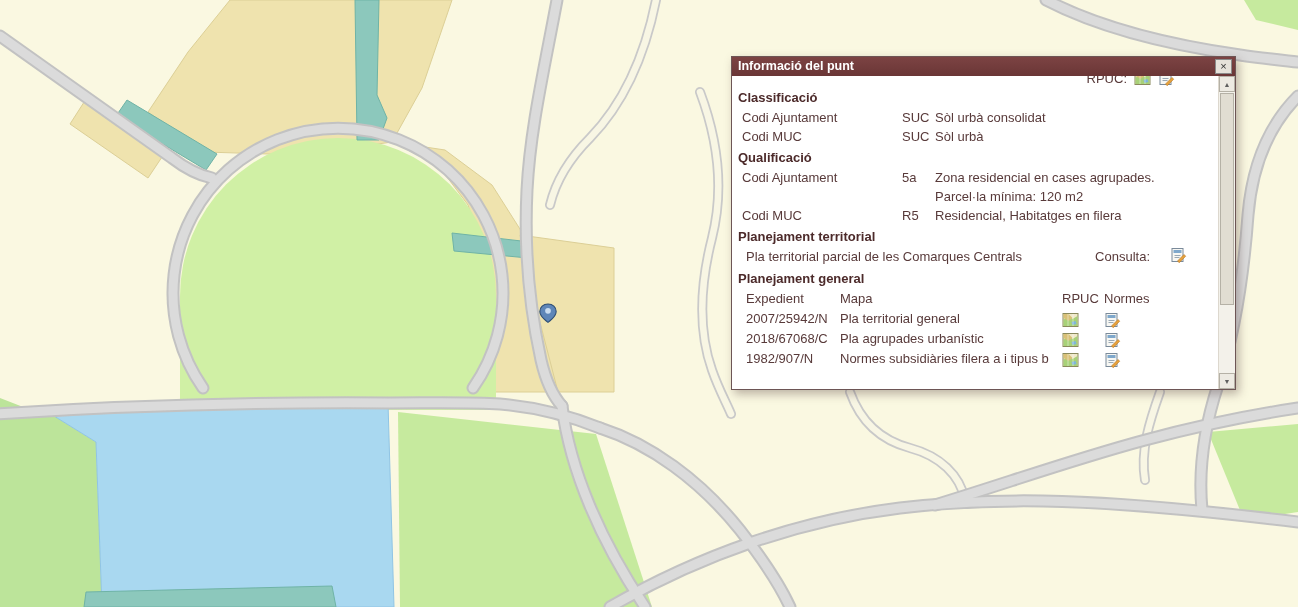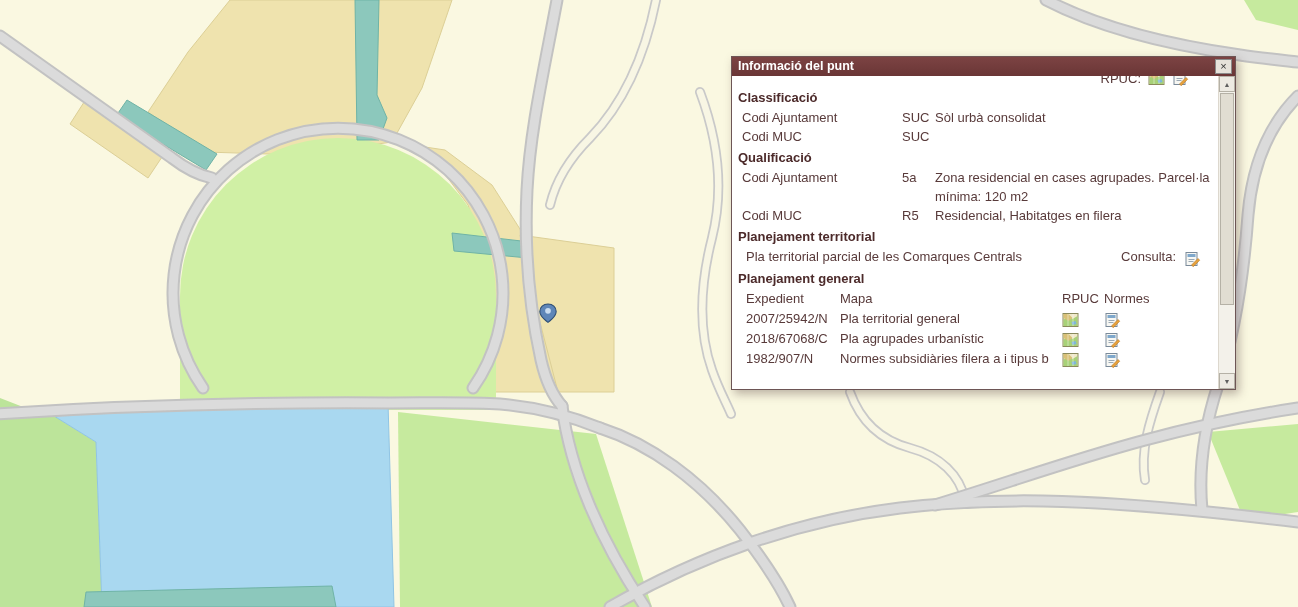"RPUC:" .content { right: 6px -> 20px }
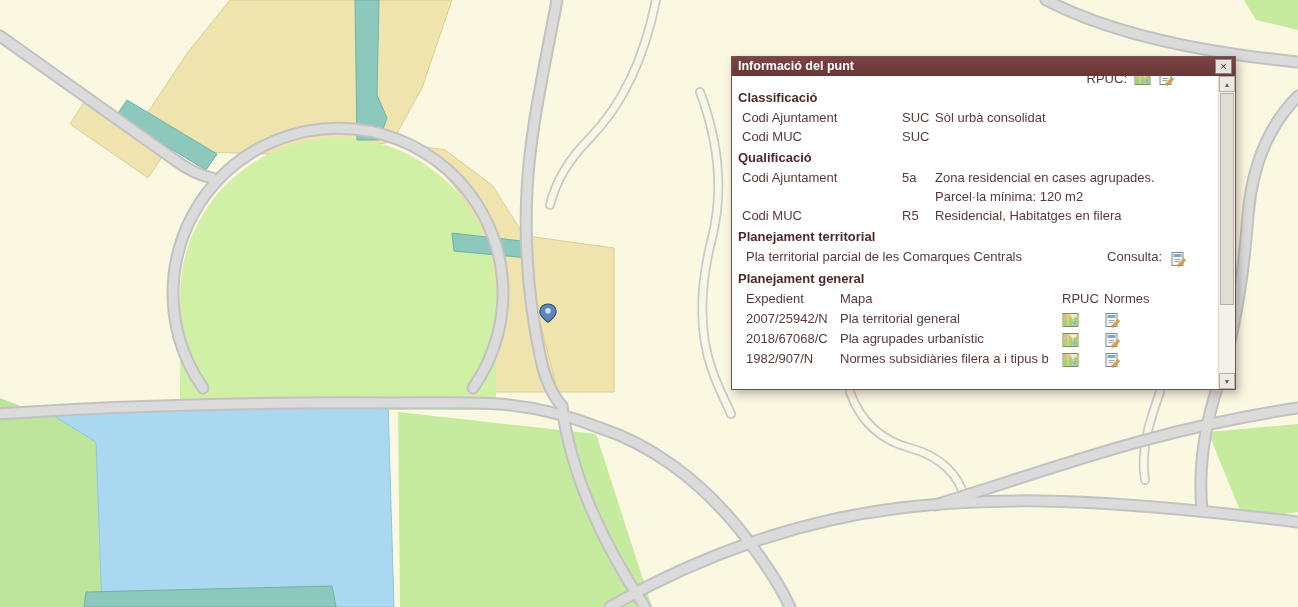"Sòl urbà" span { html: none -> <span>Sòl urbà</span> }
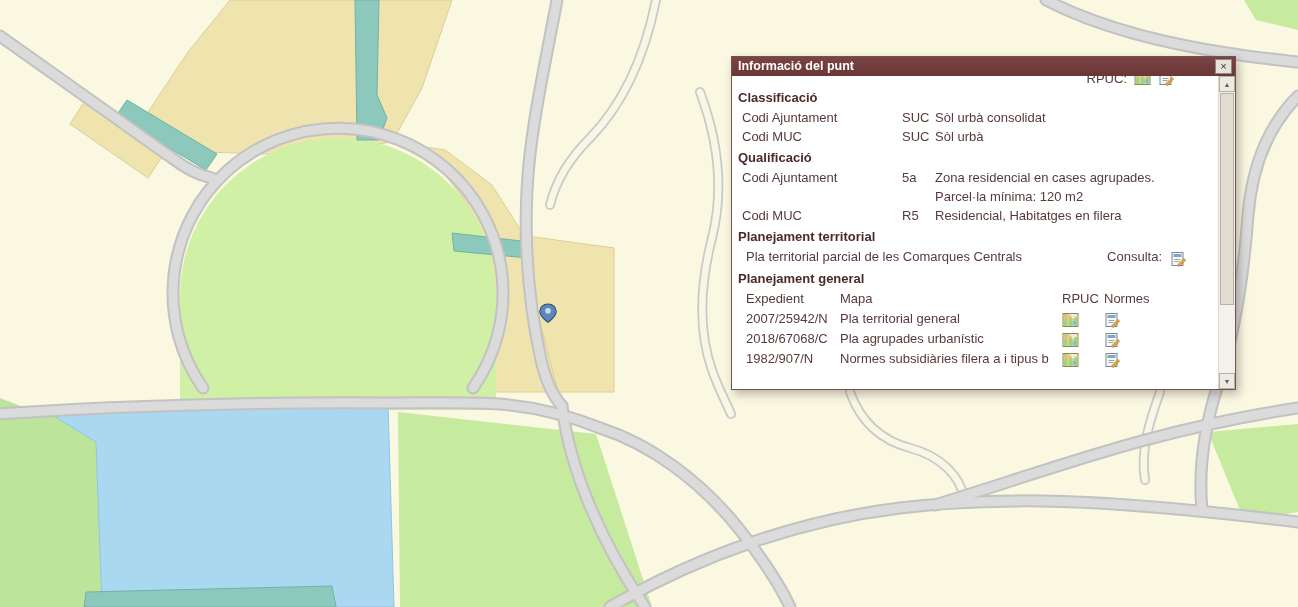"Pla territorial parcial de les" .terr-row { align-items: flex-end -> flex-start; gap: 8px -> 20px }
